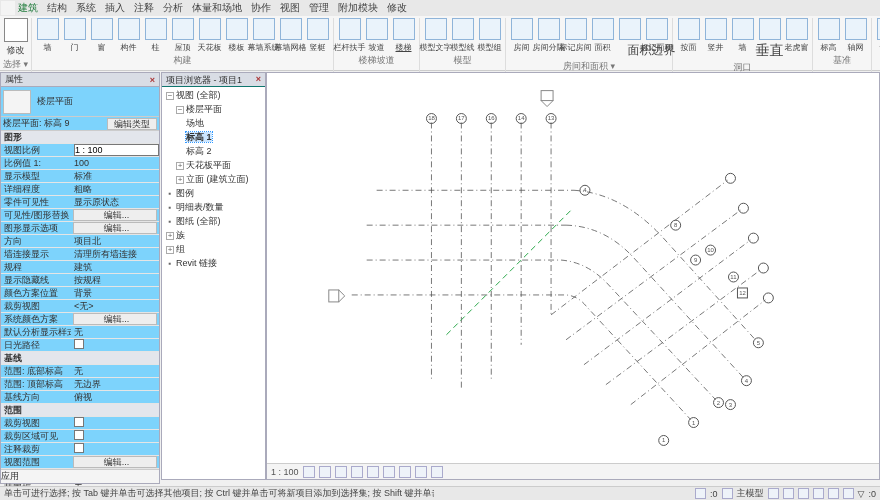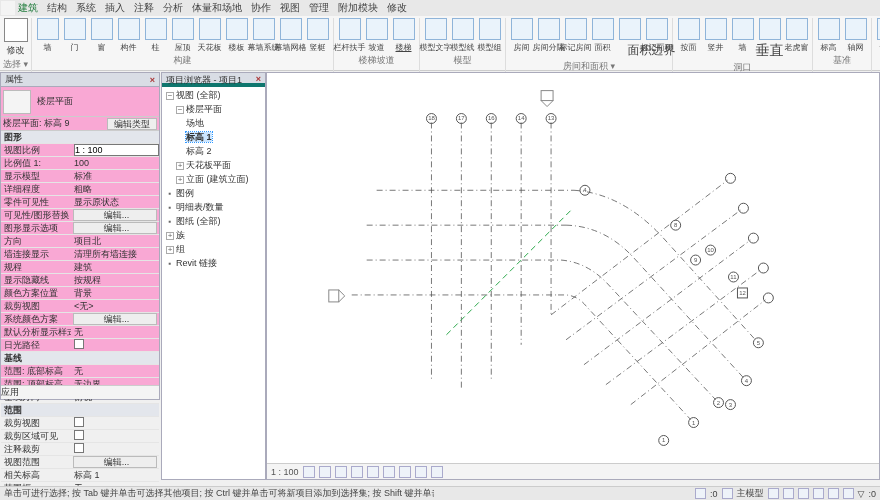"属性" .props { background: #f9a8d4 -> #7dd3fc; height: 328px -> 412px }
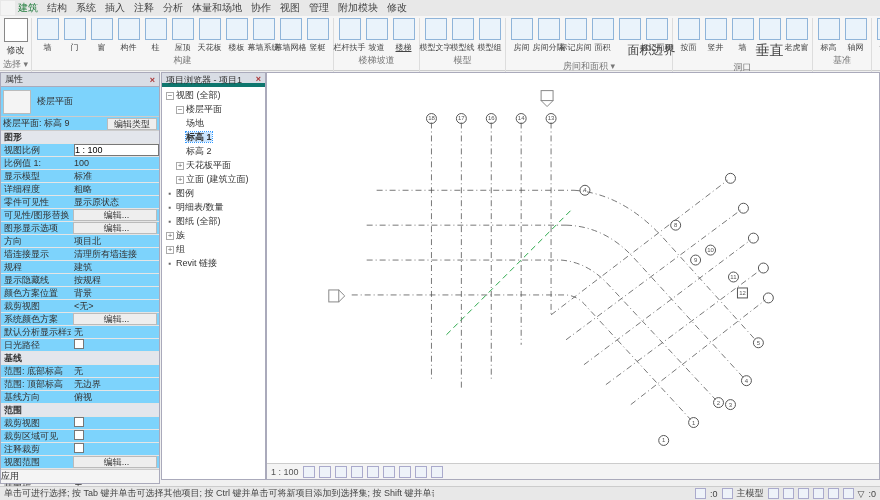"项目浏览器 - 项目1" .browser .title { border-bottom: 4px solid #0f766e -> 1px solid #0f766e }
